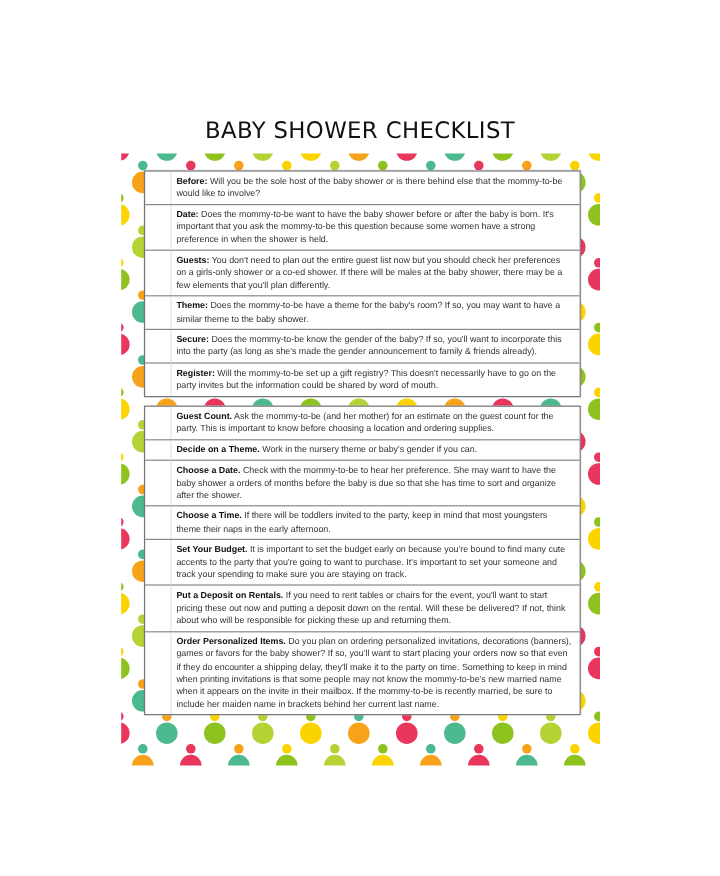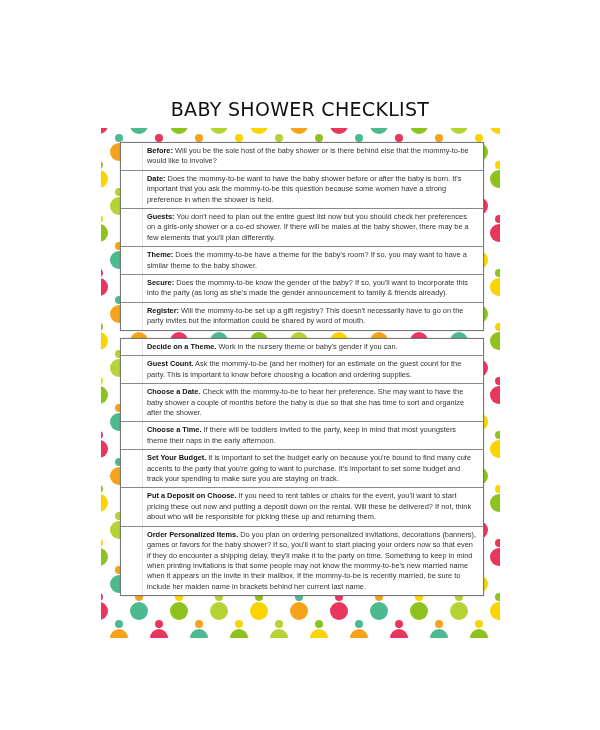"Decide on a Theme. Work" div.row { order: before "Guest Count. Ask the mommy-to-be" -> after "Guest Count. Ask the mommy-to-be" }
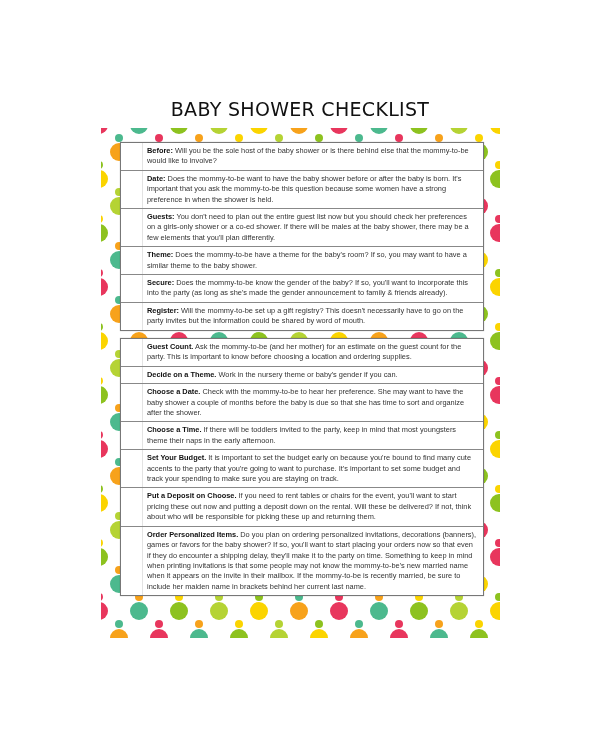"Check with the mommy-to-be to" span { text: couple -> orders }
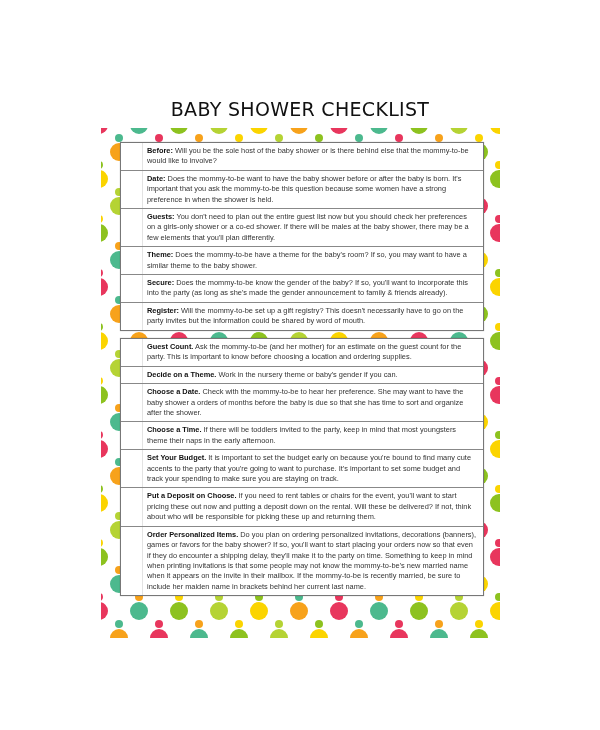"It is important to set" span { text: some budget -> your someone }
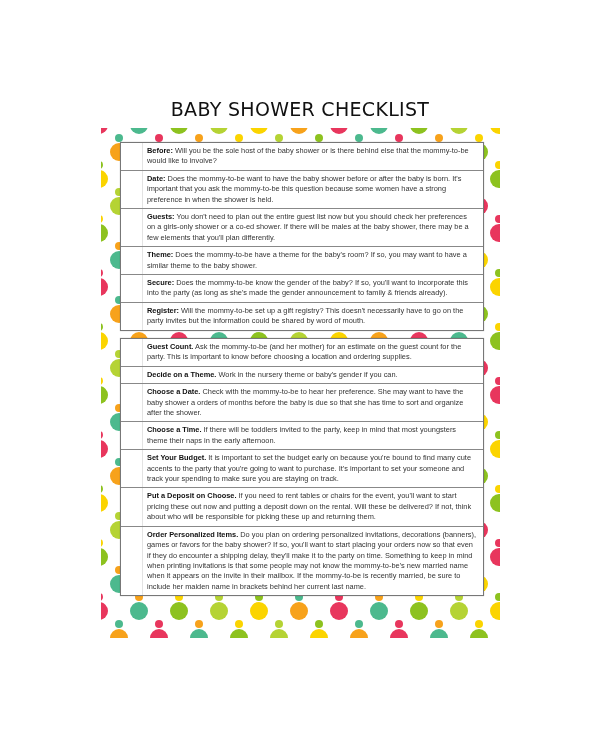"Put a Deposit on Choose." b { text: Choose -> Rentals }
